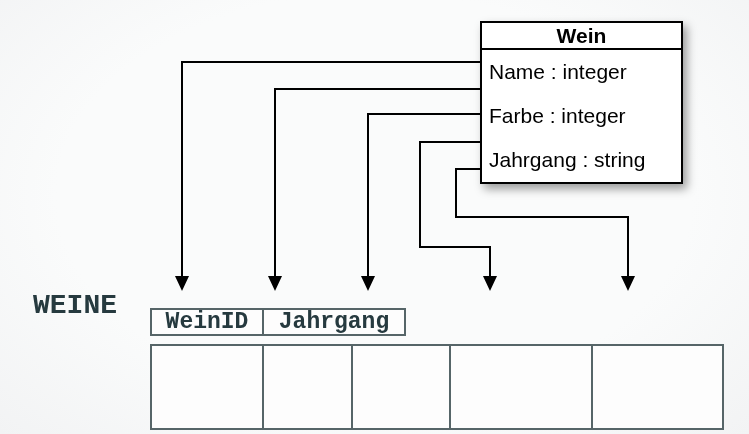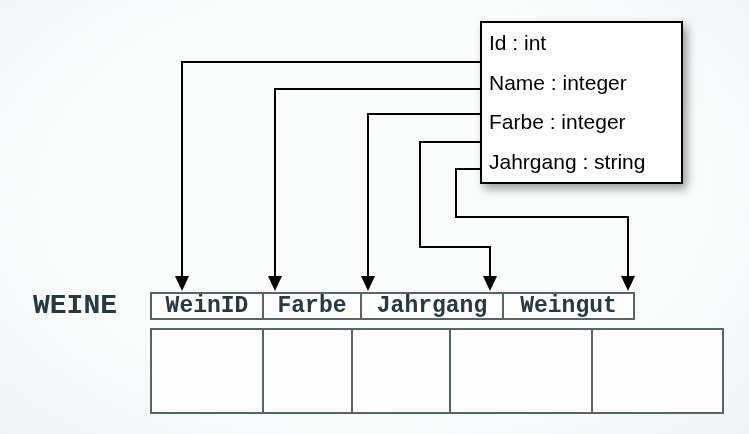"Wein" div.class-box-header { html: none -> <div>Wein</div> }
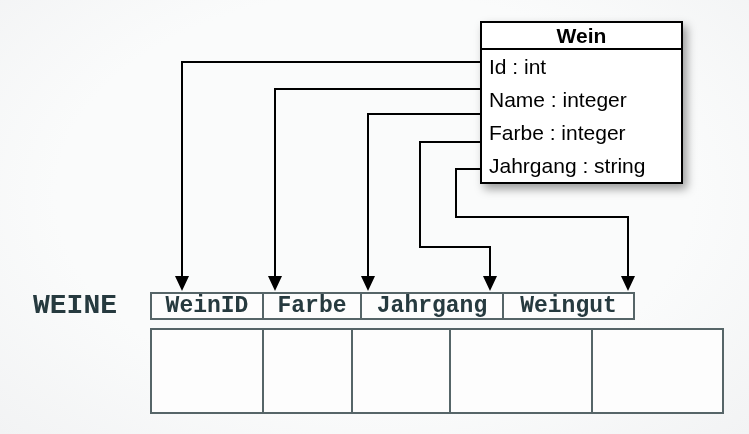"Id : int" div.class-attr { html: <div>Id : int</div> -> none }
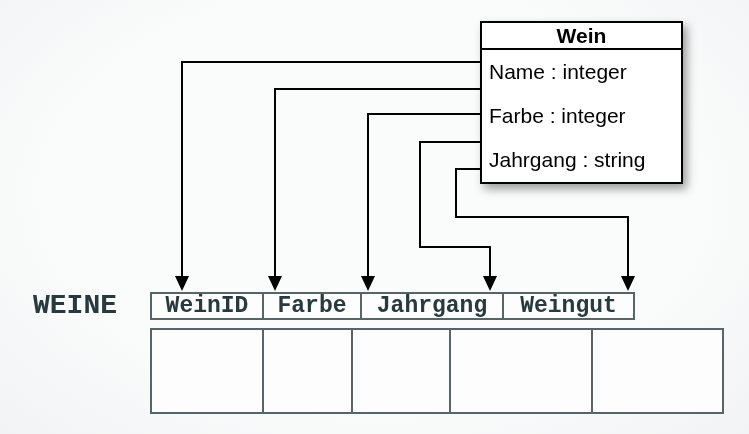"WeinID" .rel-table { top: 292px -> 308px }
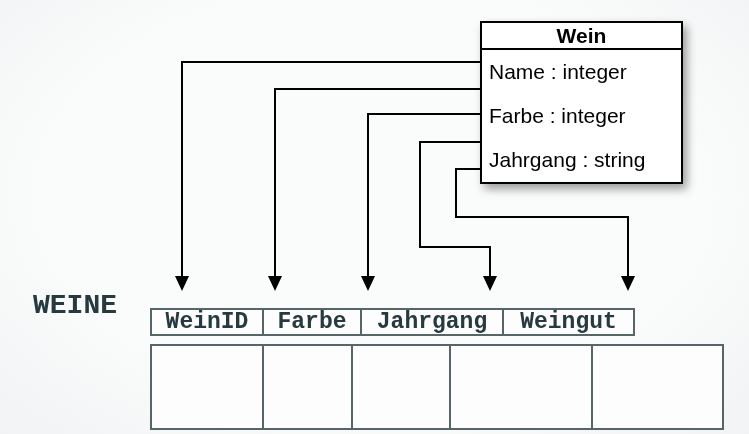"Farbe" div.cell { html: <div>Farbe</div> -> none }
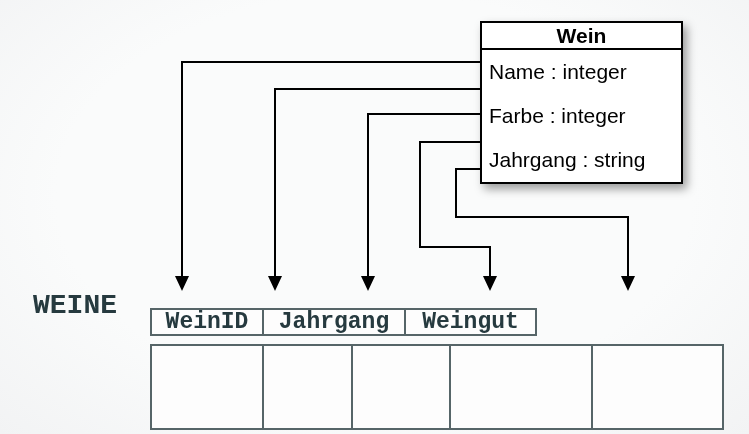"Weingut" div.cell { html: <div>Weingut</div> -> none }
